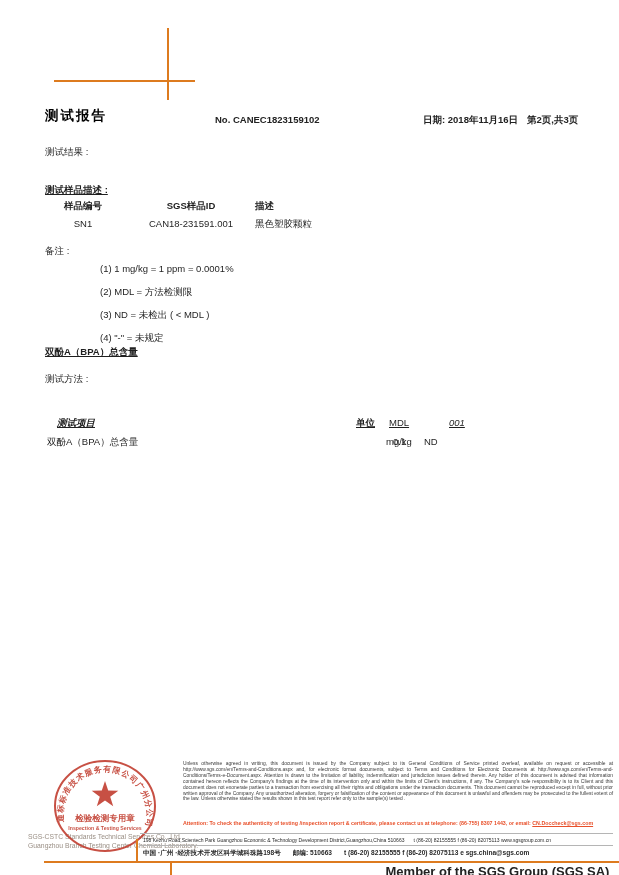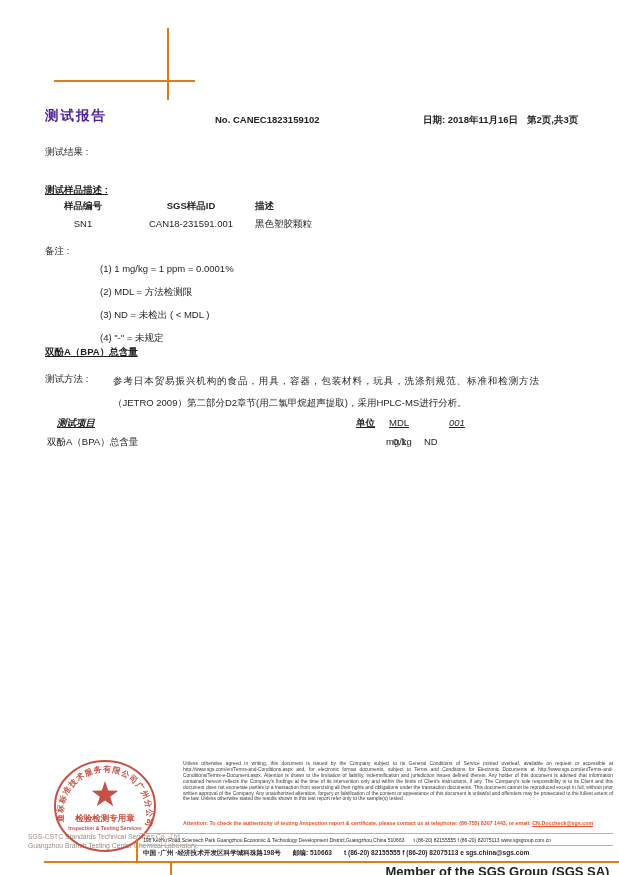"测试报告" .doc-title { color: #4c1d95 -> #000000 }
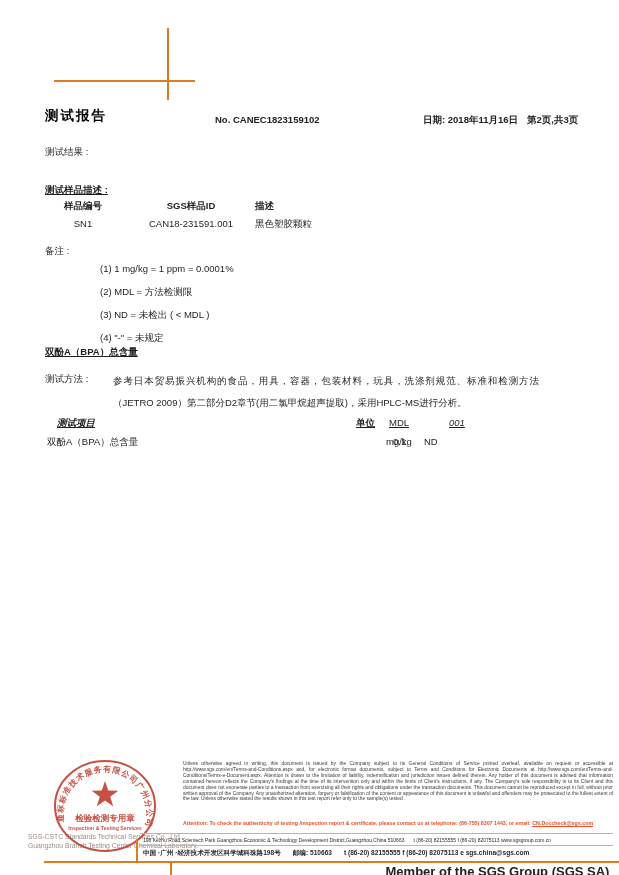"参考日本贸易振兴机构的食品，用具，容器，包装材料，玩具，洗涤剂规范、标准和检测方" div.abs { html: <div>参考日本贸易振兴机构的食品，用具，容器，包装材料，玩具，洗涤剂规范、标准和检测方法（JETRO 2009）第二部分D2章节(用二氯甲烷超声提取)，采用HPLC-MS进行分析。</div> -> none }
